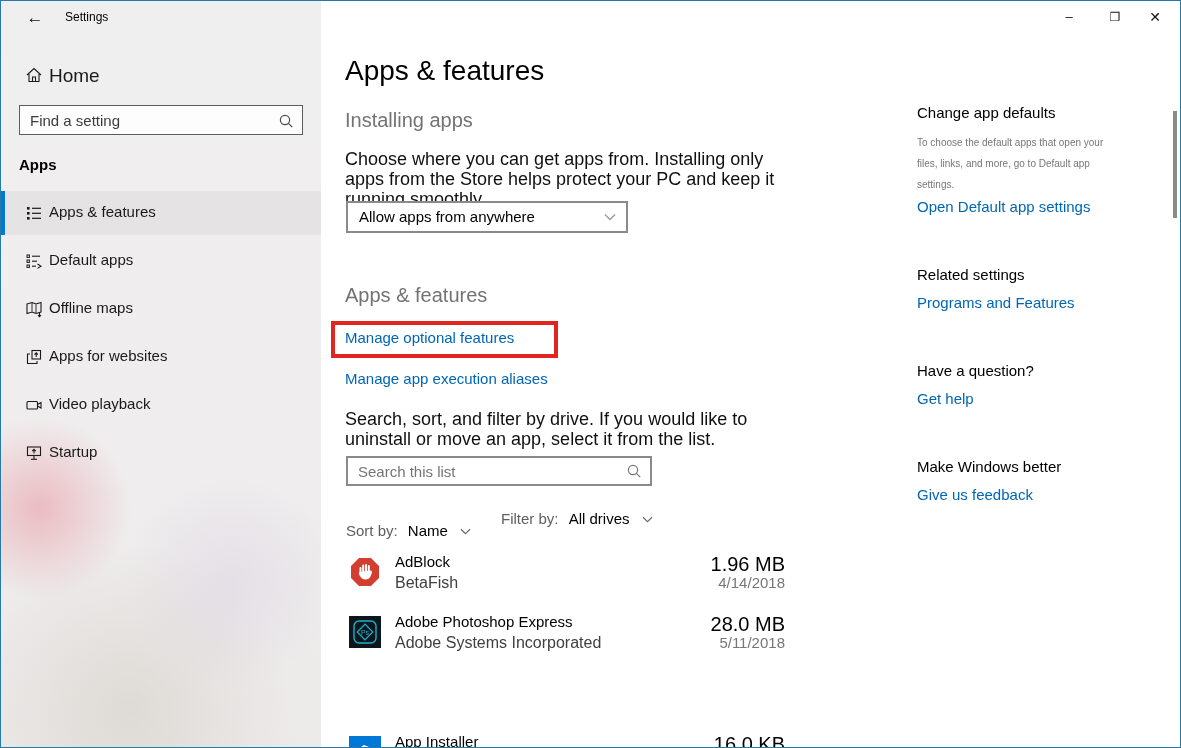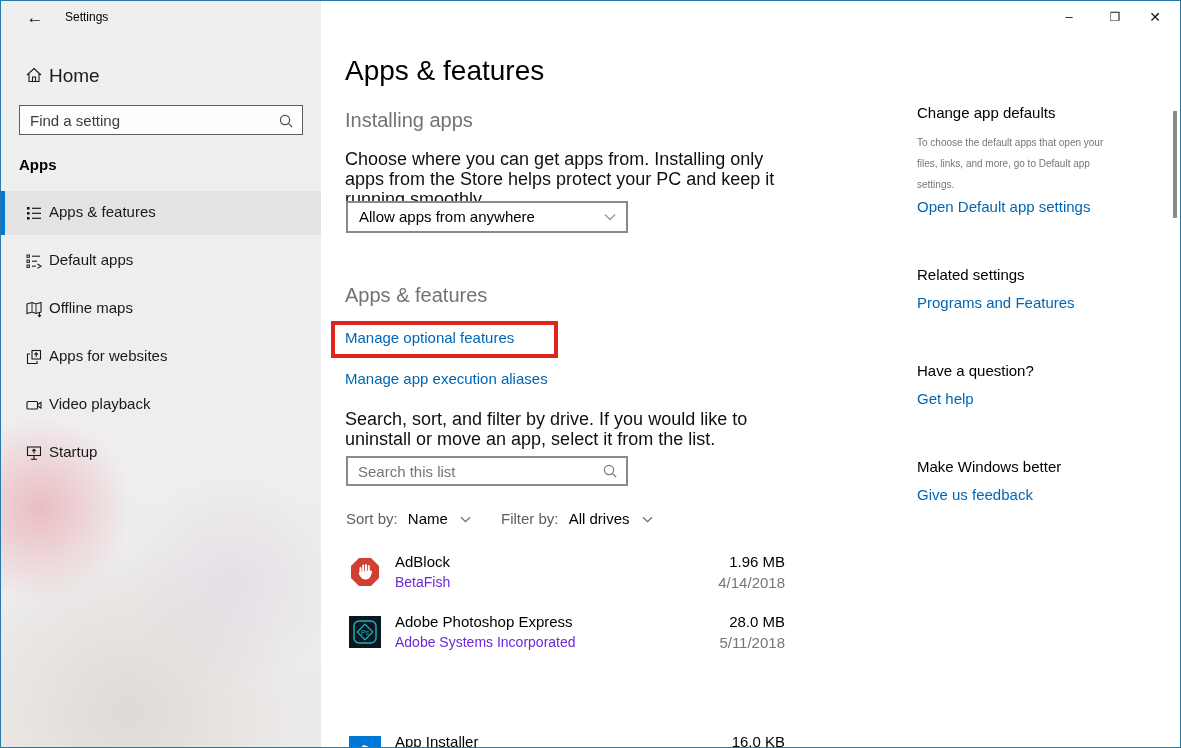"Search this list" .search-list { padding-left: none -> 24px }
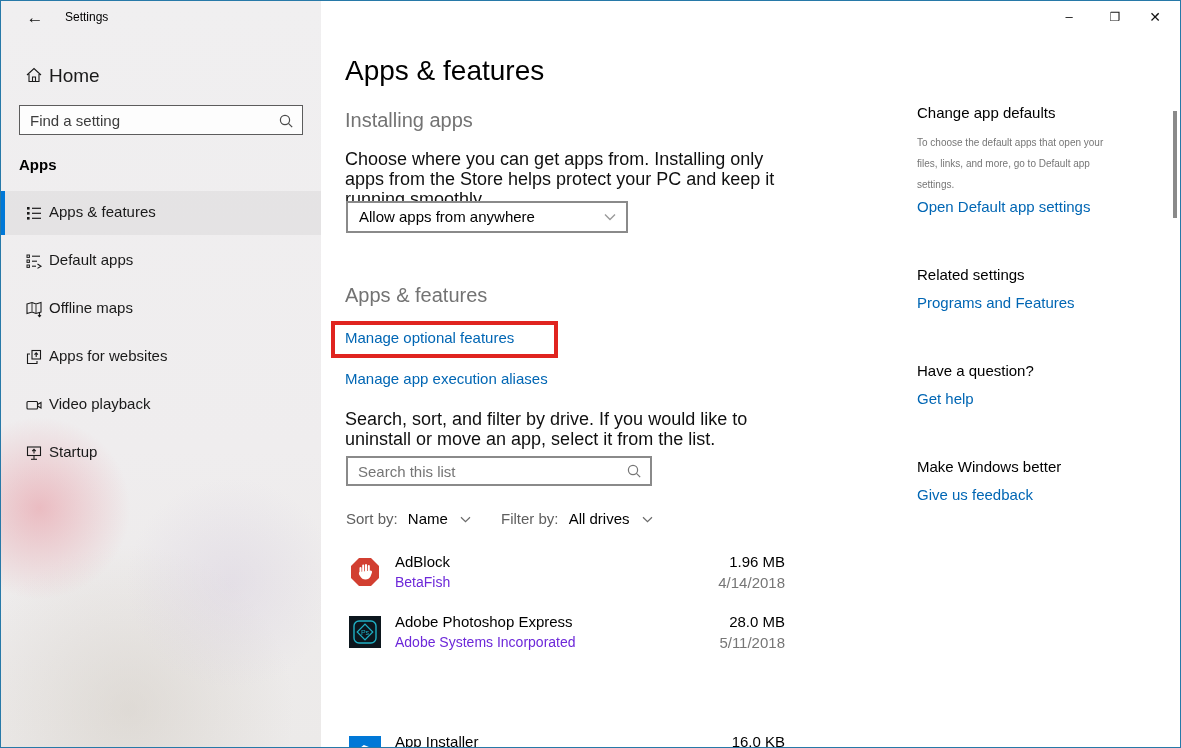"Sort by: Name" .sort-group { top: 0 -> 12px }
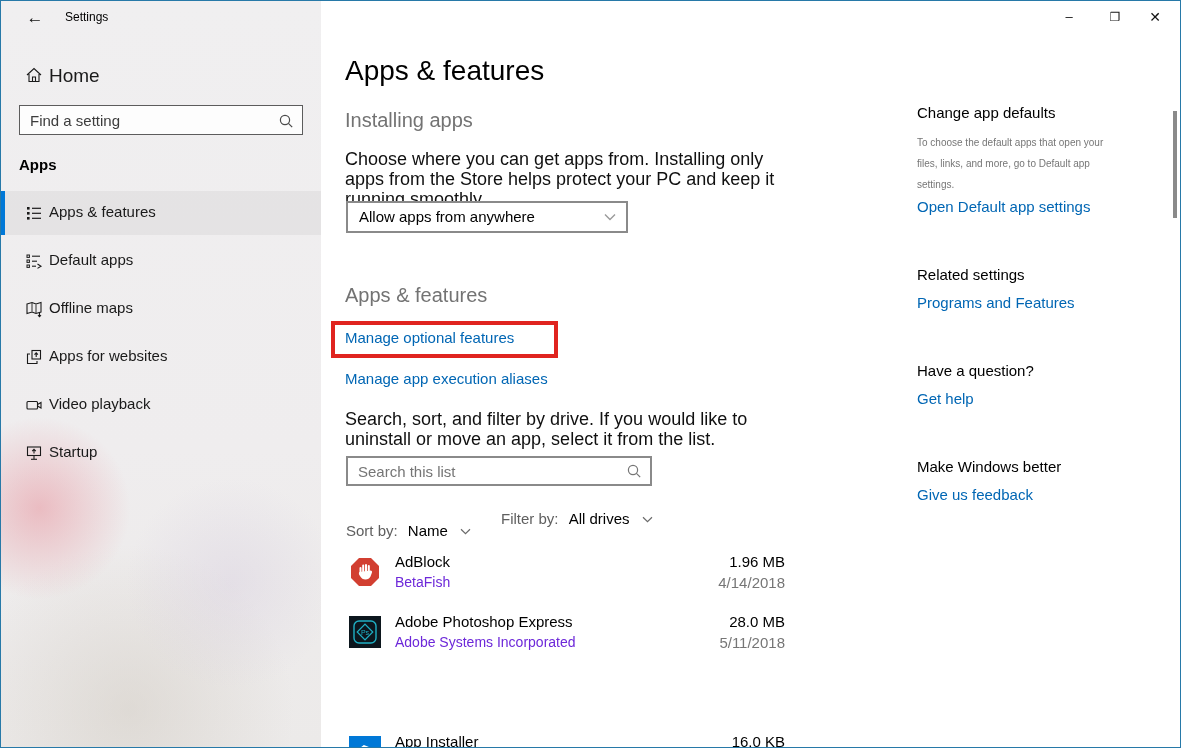"1.96 MB" .app-size { font-size: 15px -> 20px }
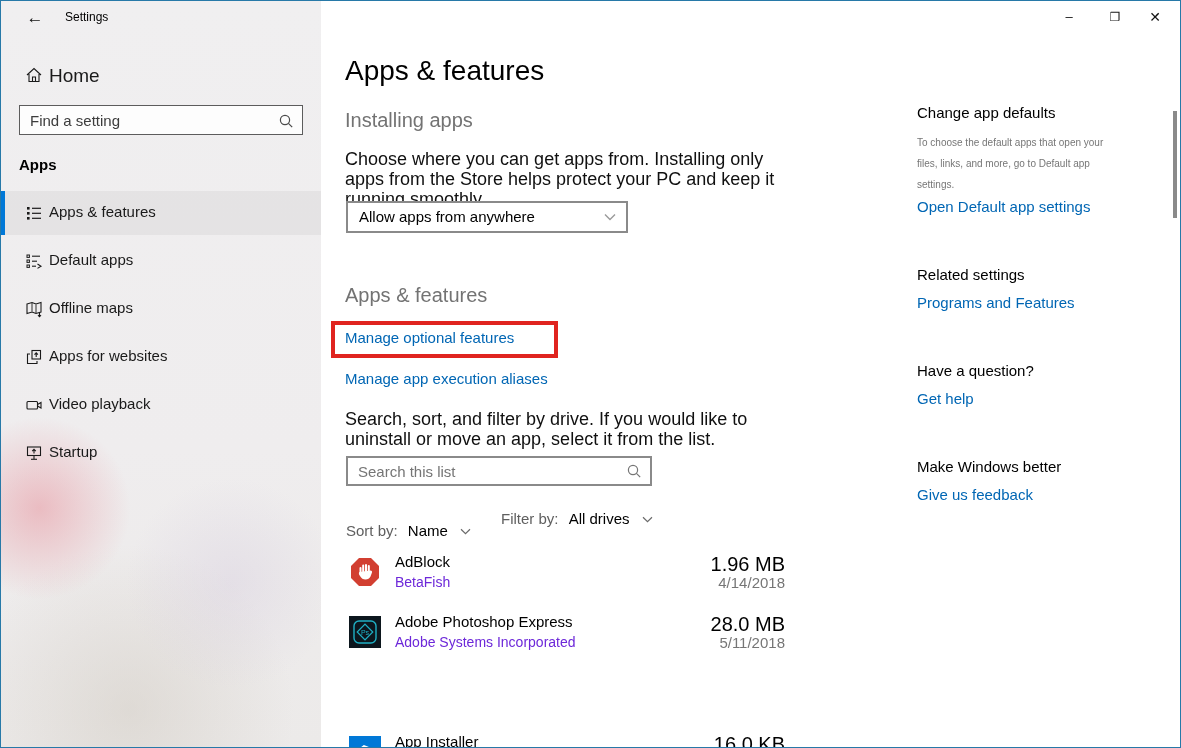"BetaFish" .app-pub { color: #6d28d9 -> #404040; font-size: 14px -> 16px }
